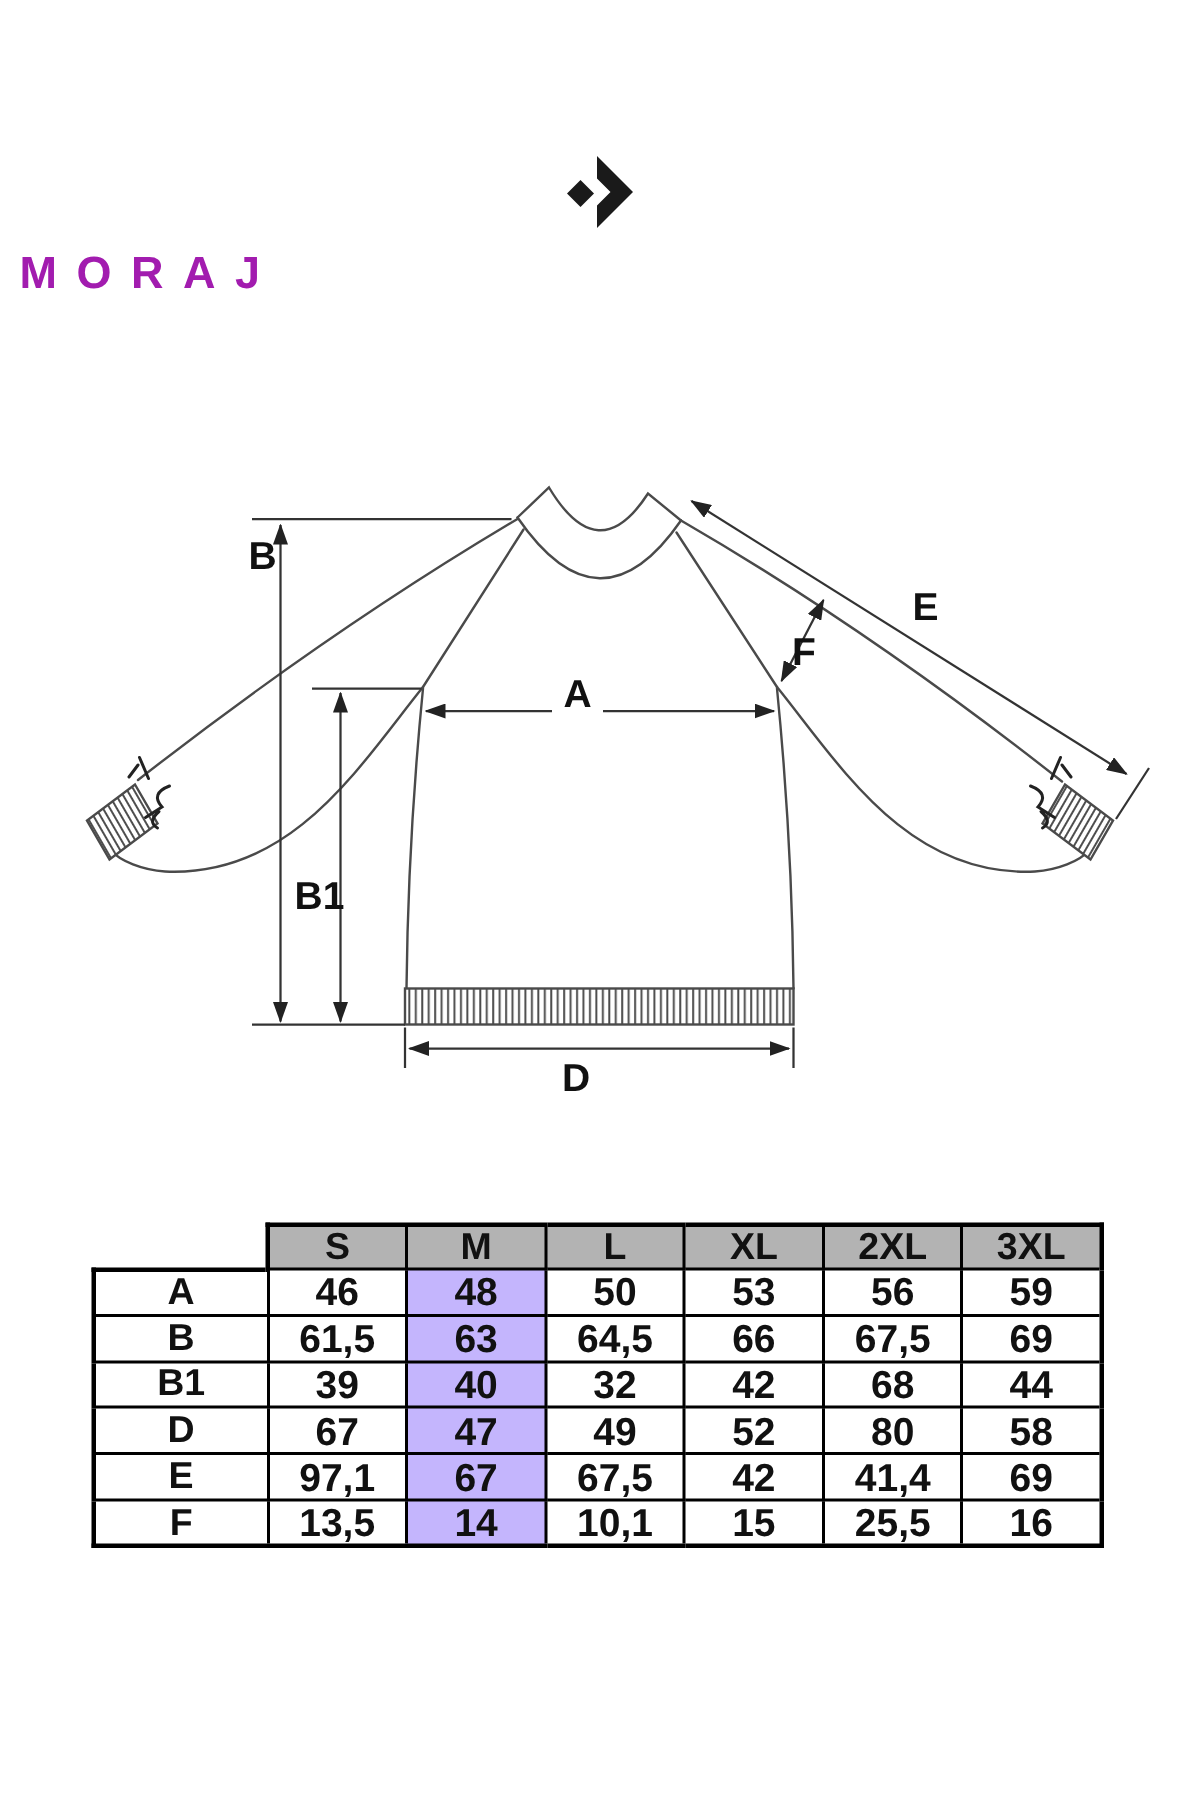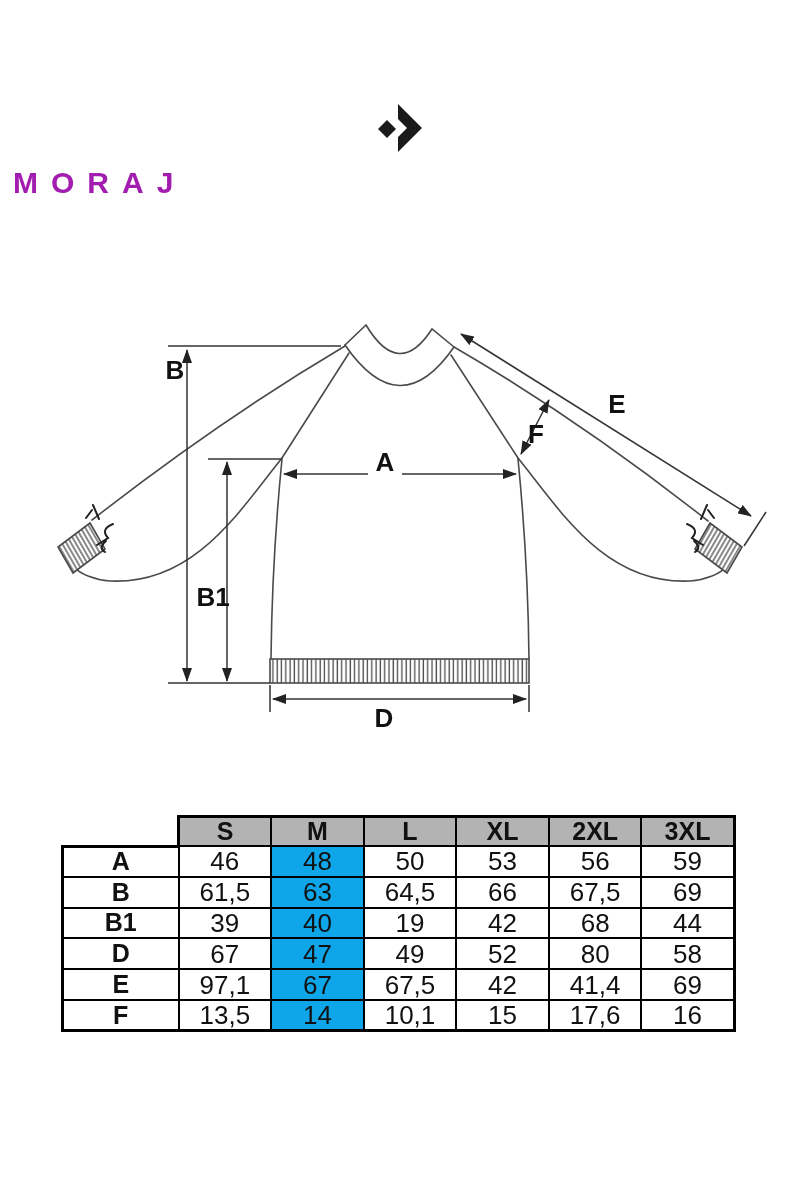"46" .size-table tbody td { font-weight: 400 -> 700 }
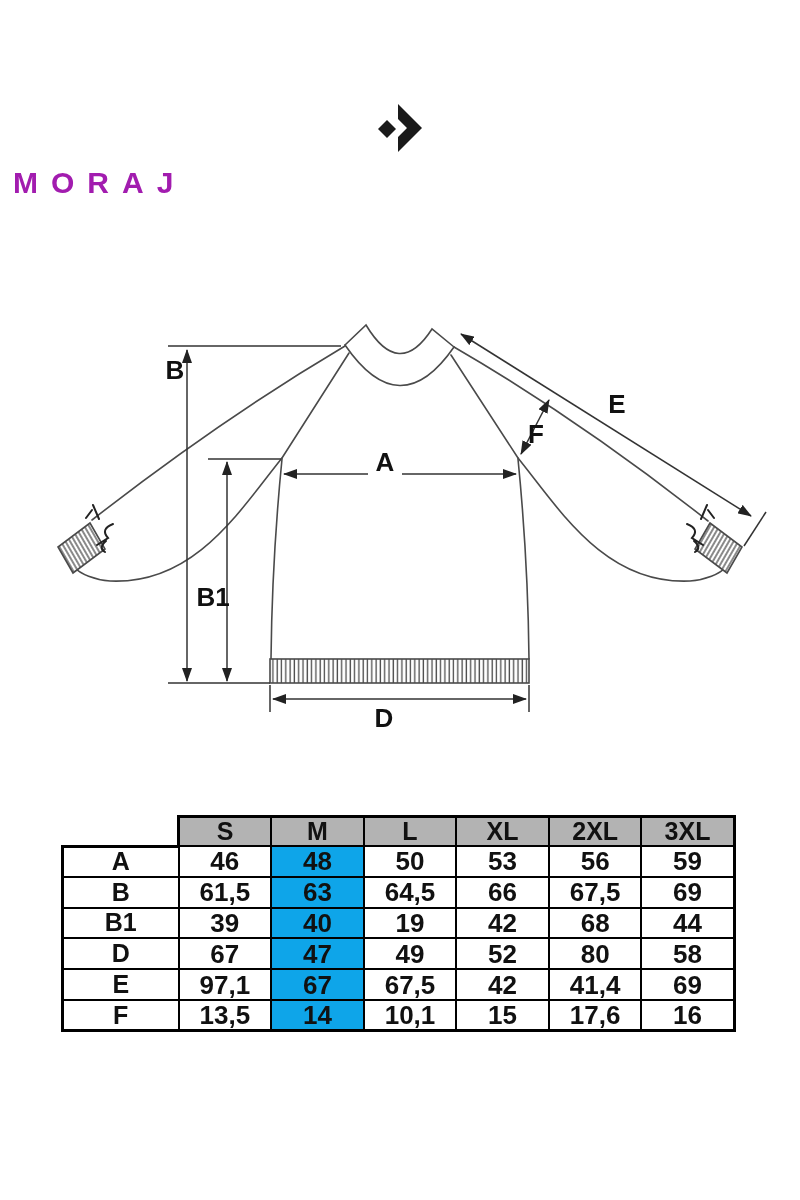"48" .size-table td.hl { background: #0ea5e9 -> #c4b5fd }
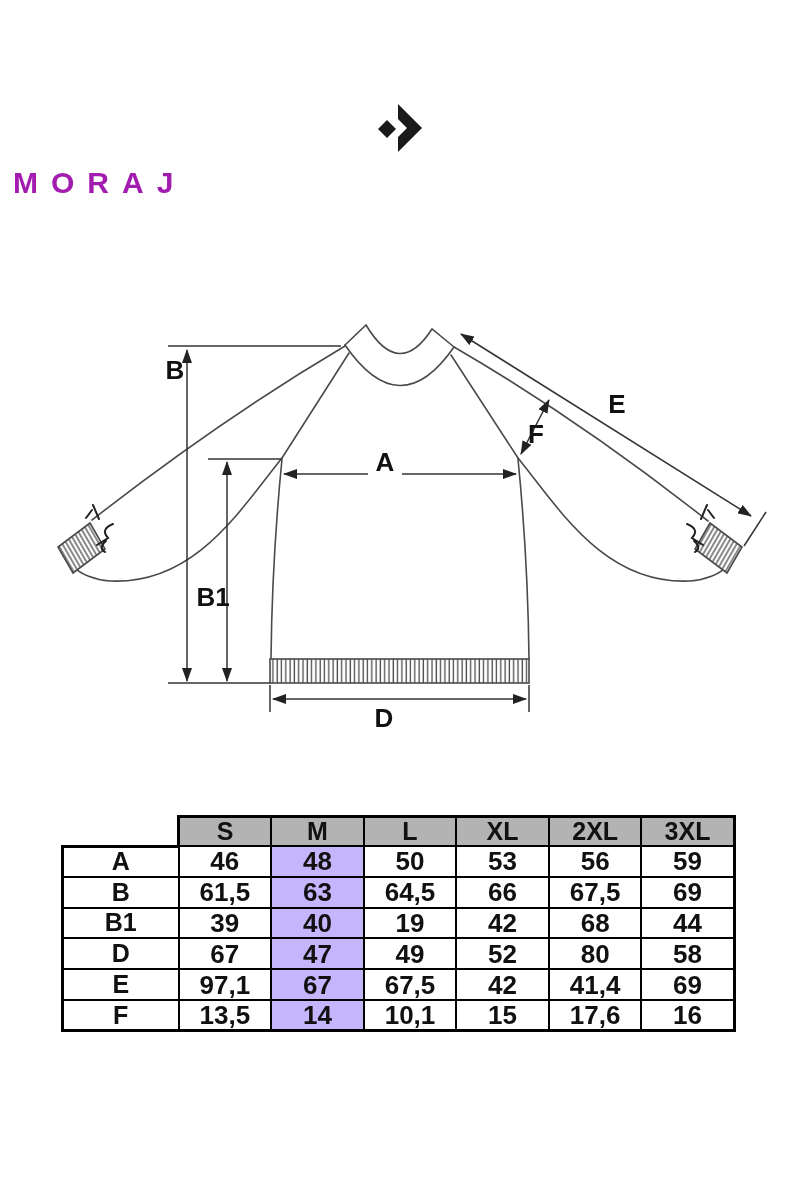"19" td { text: 19 -> 32 }
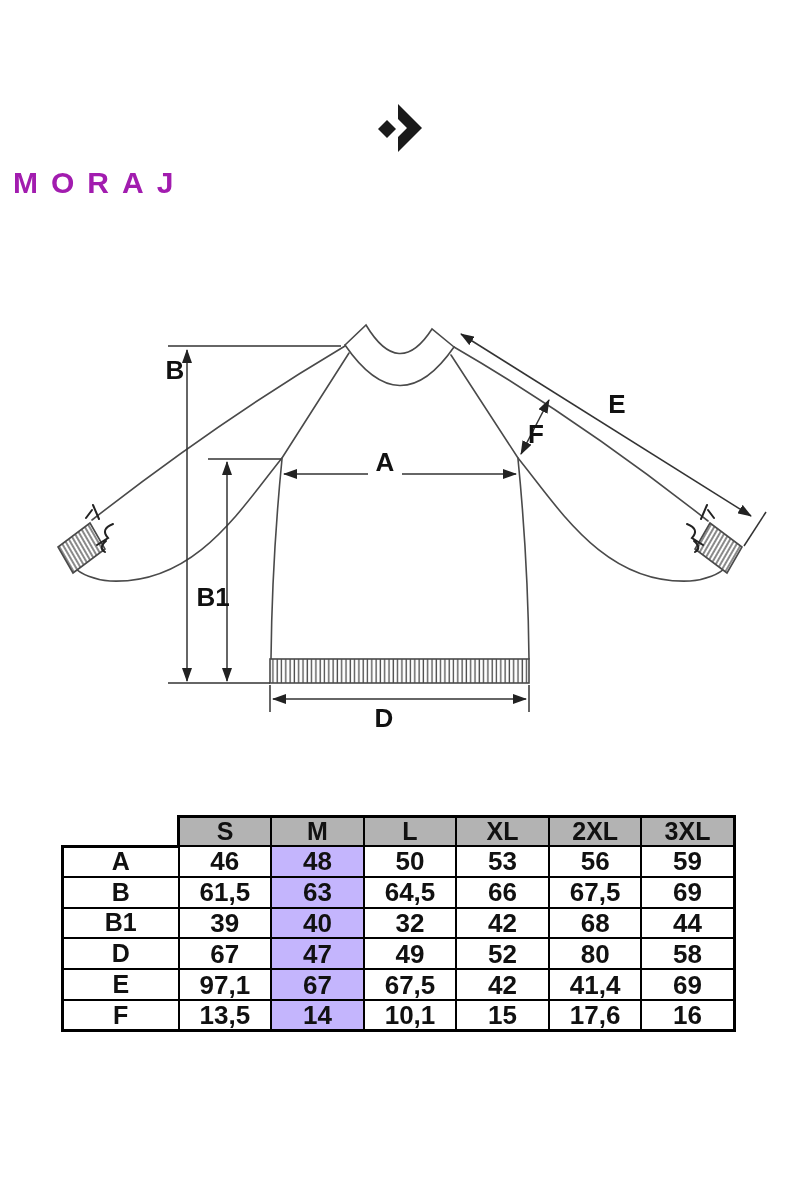"17,6" td { text: 17,6 -> 25,5 }
